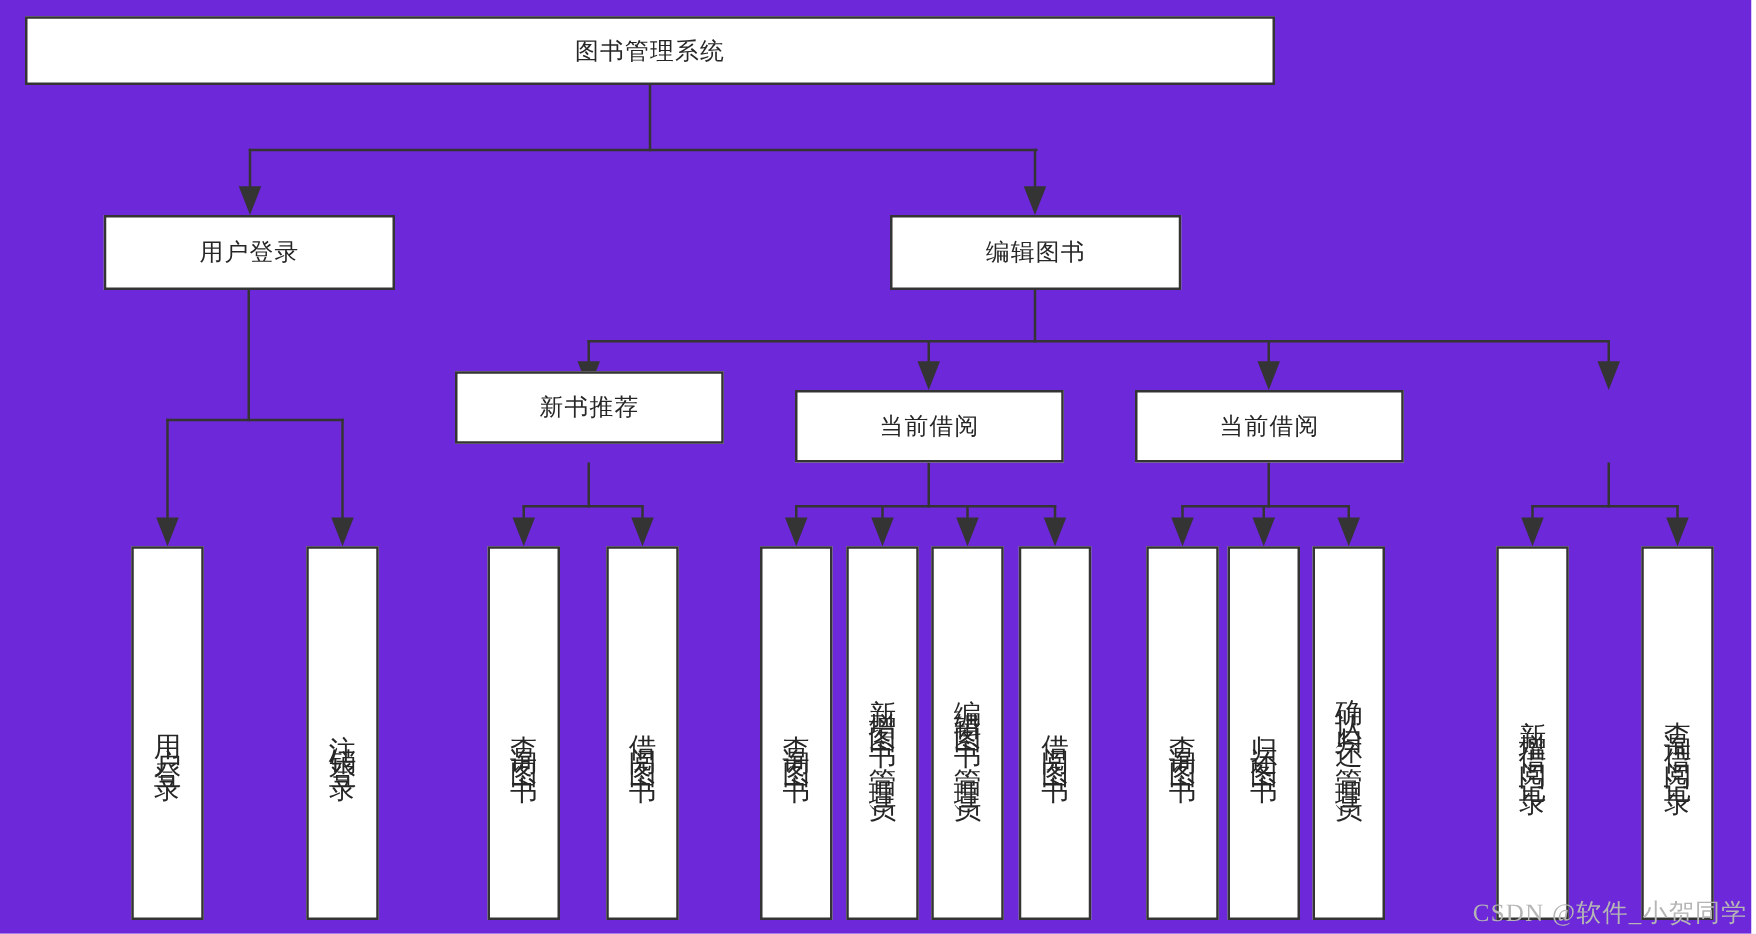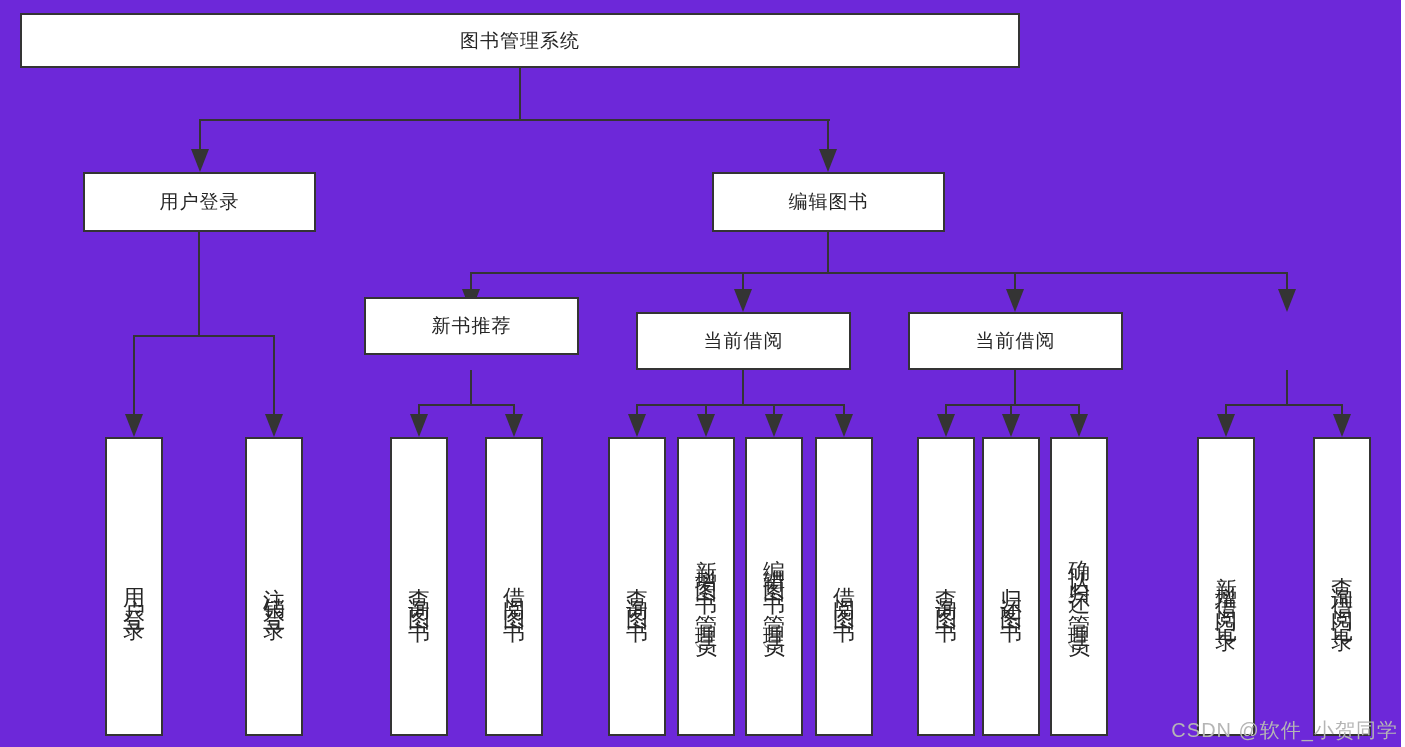"CSDN @软件_小贺同学" div.watermark { font-family: none -> Liberation Serif, serif }
